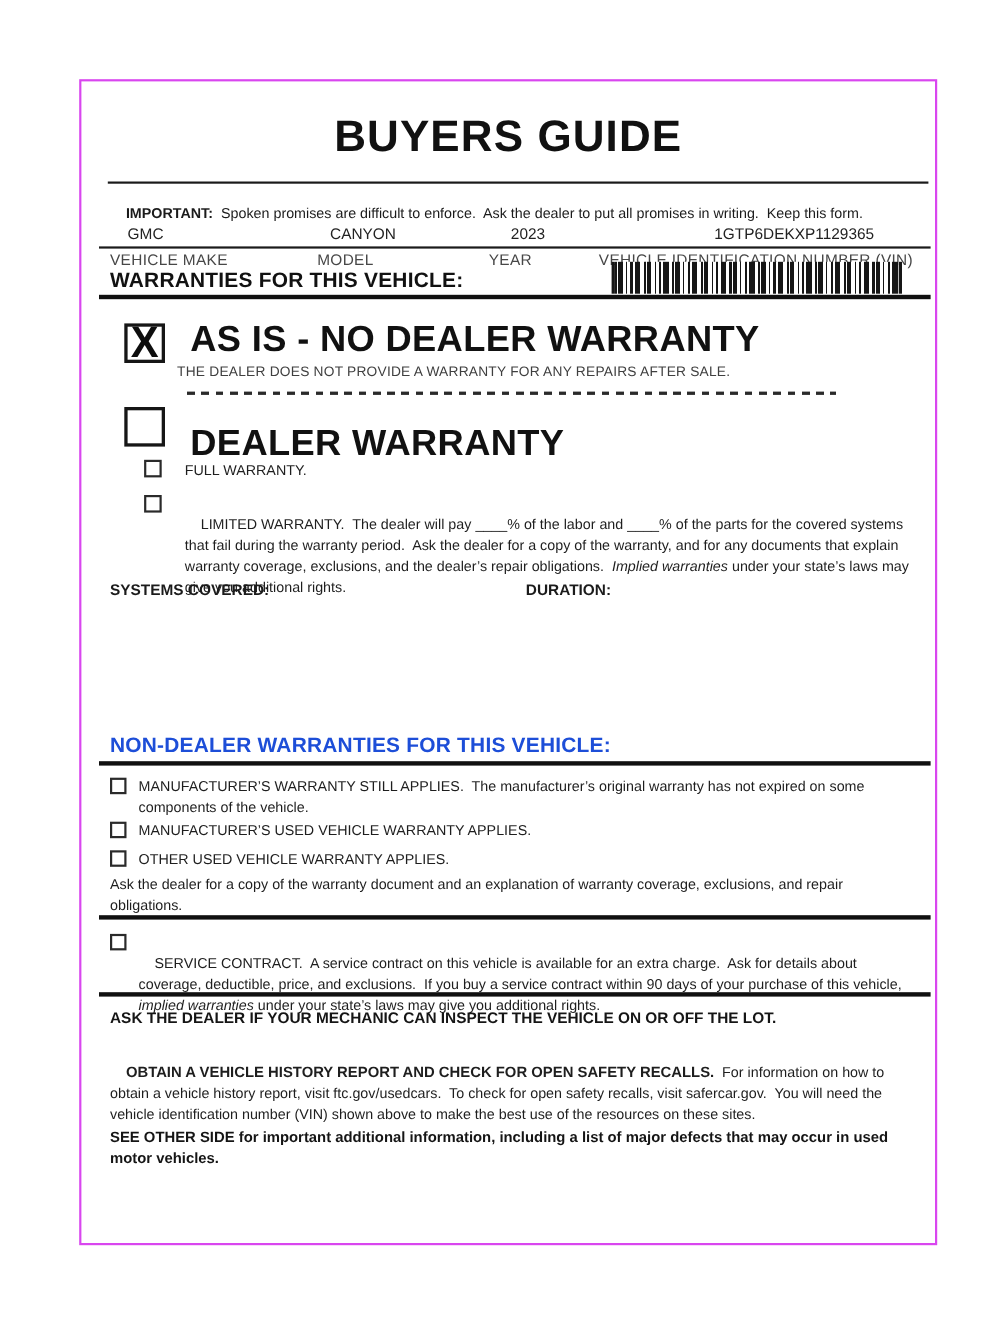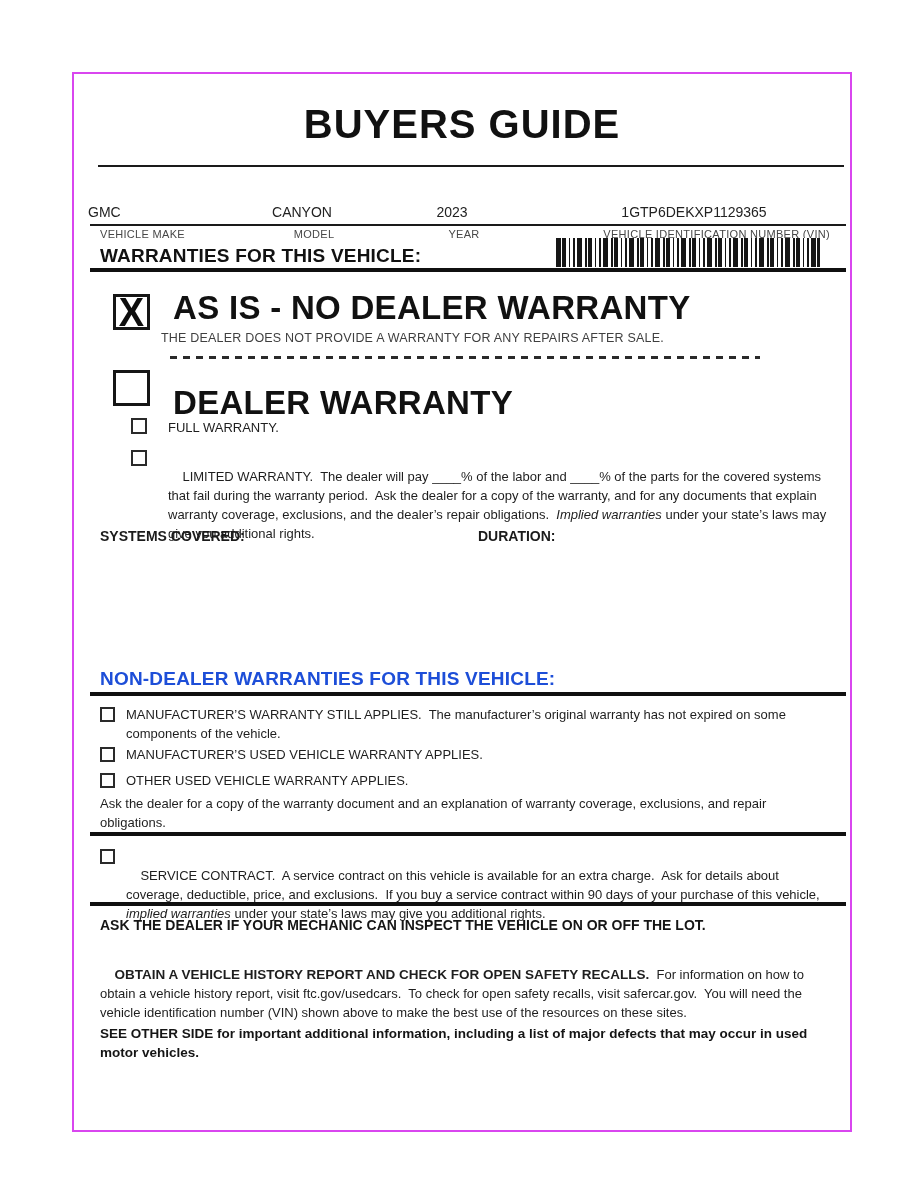"IMPORTANT: Spoken promises are difficult" div.abs { html: none -> <div> <span>IMPORTANT:</span><span> Spoken promises are difficult to enforce. Ask the dealer to put all promises in writing. Keep this form.</span> </div> }
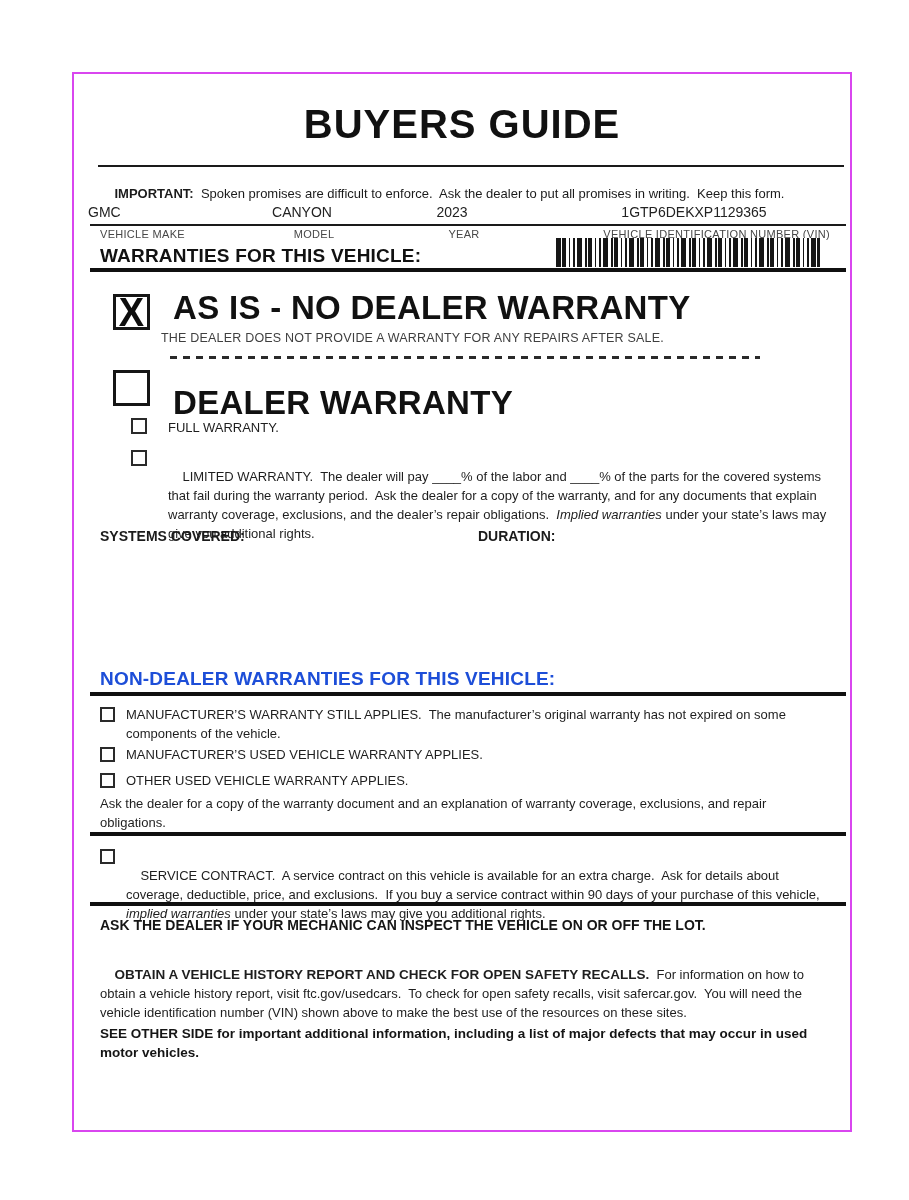"GMC" .veh-row { left: 12px -> 40px }
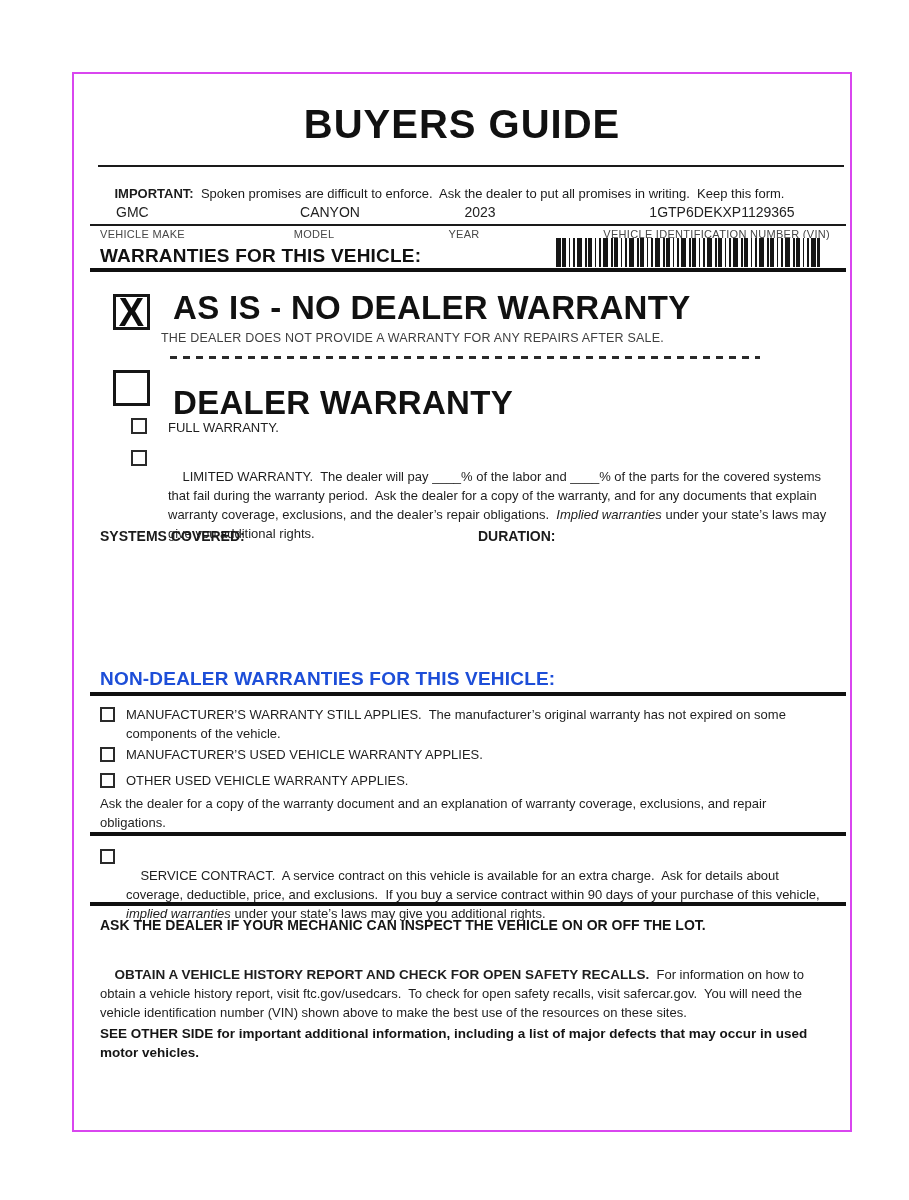"VEHICLE MAKE" .lbl-row { font-size: 11px -> 14px }
